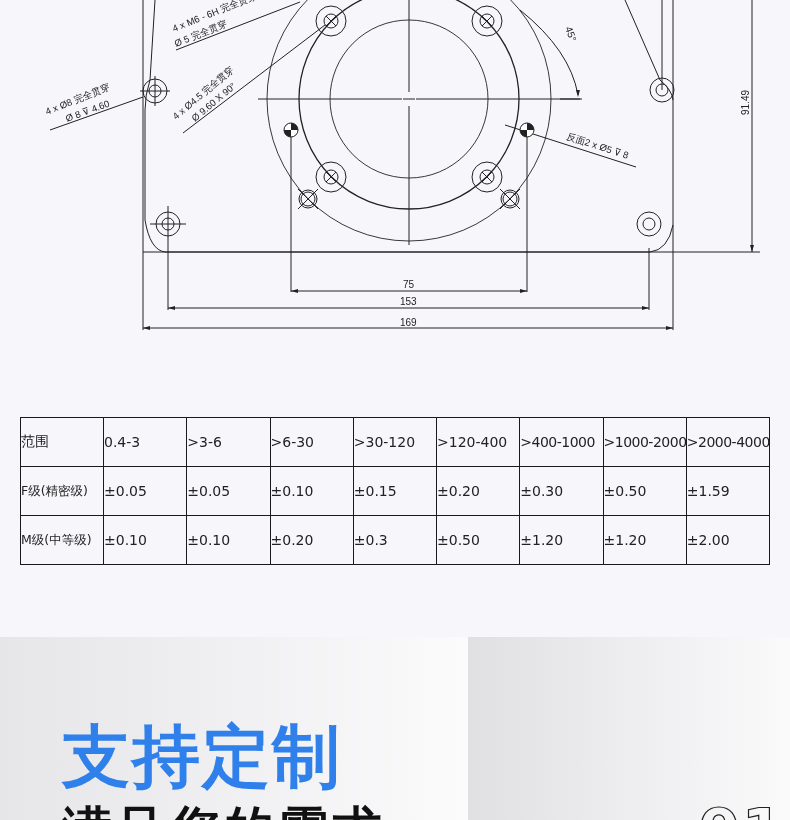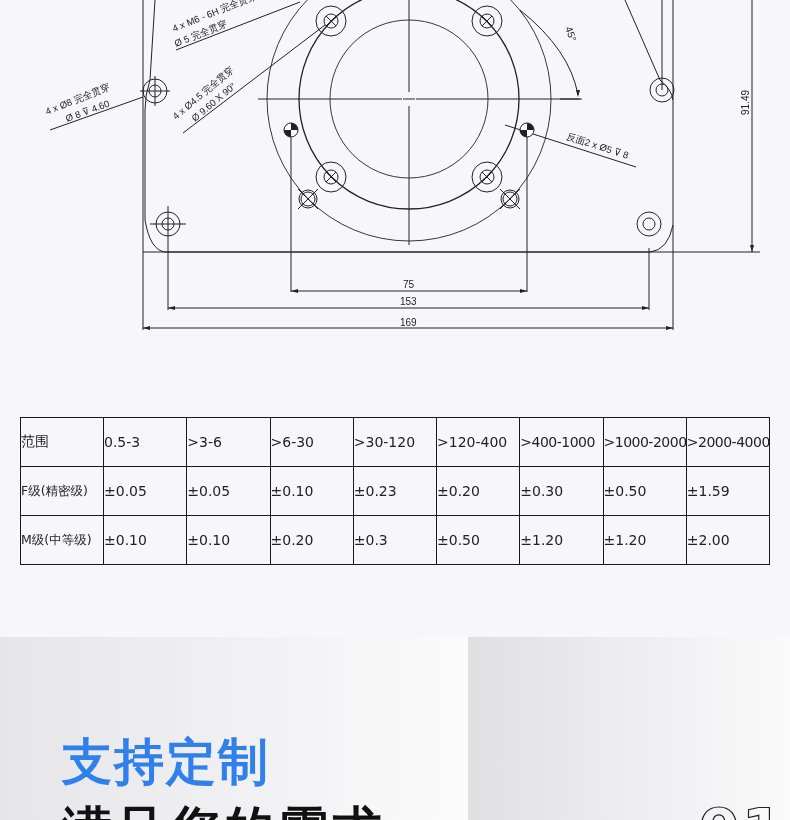"0.5-3" td { text: 0.5-3 -> 0.4-3 }
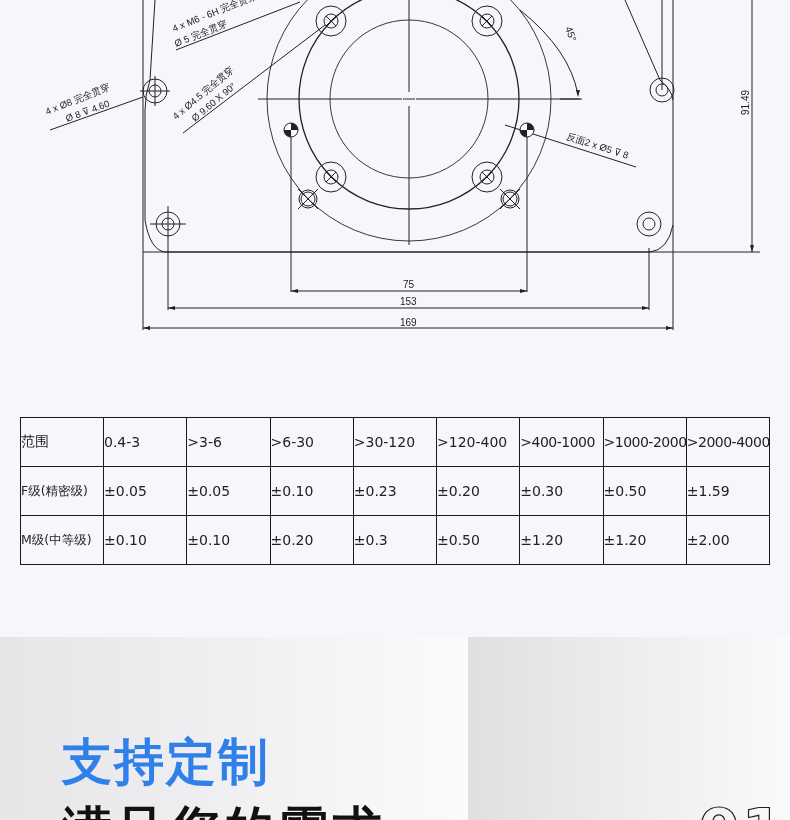"±0.23" td { text: 0.23 -> 0.15 }
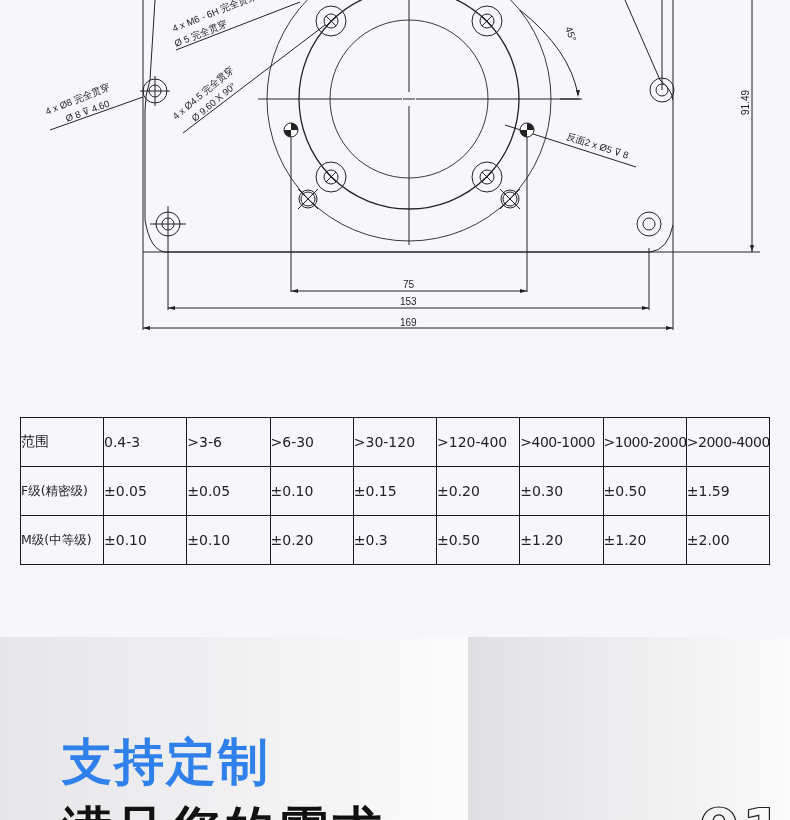"支持定制" .headline-1 { font-family: Liberation Serif, serif -> Liberation Mono, monospace; font-size: 50px -> 68px }
